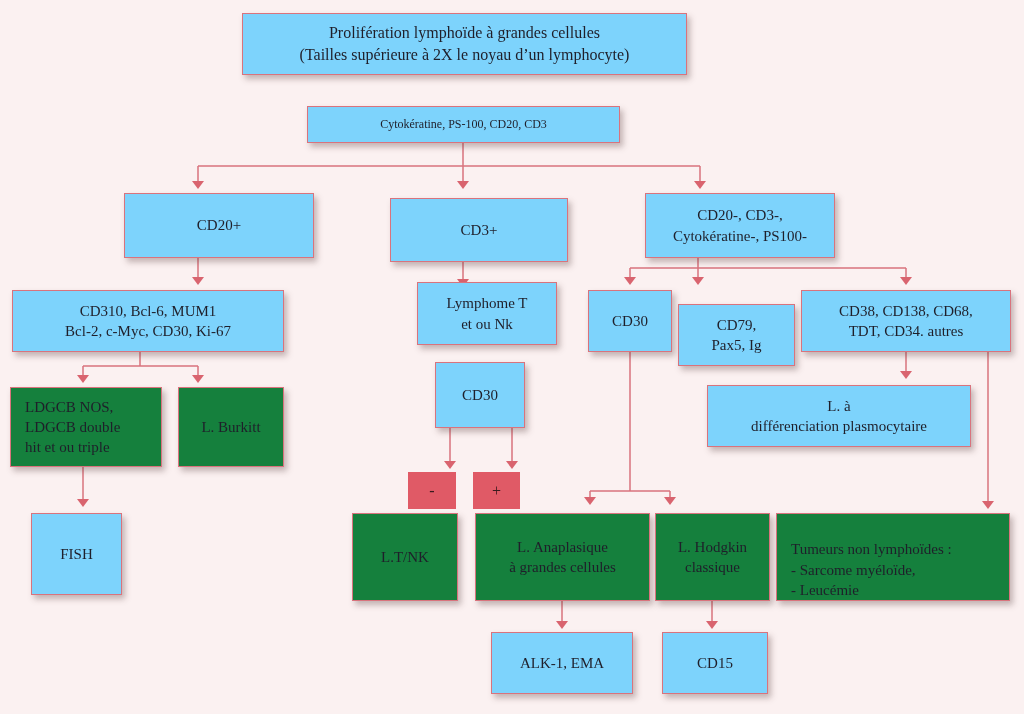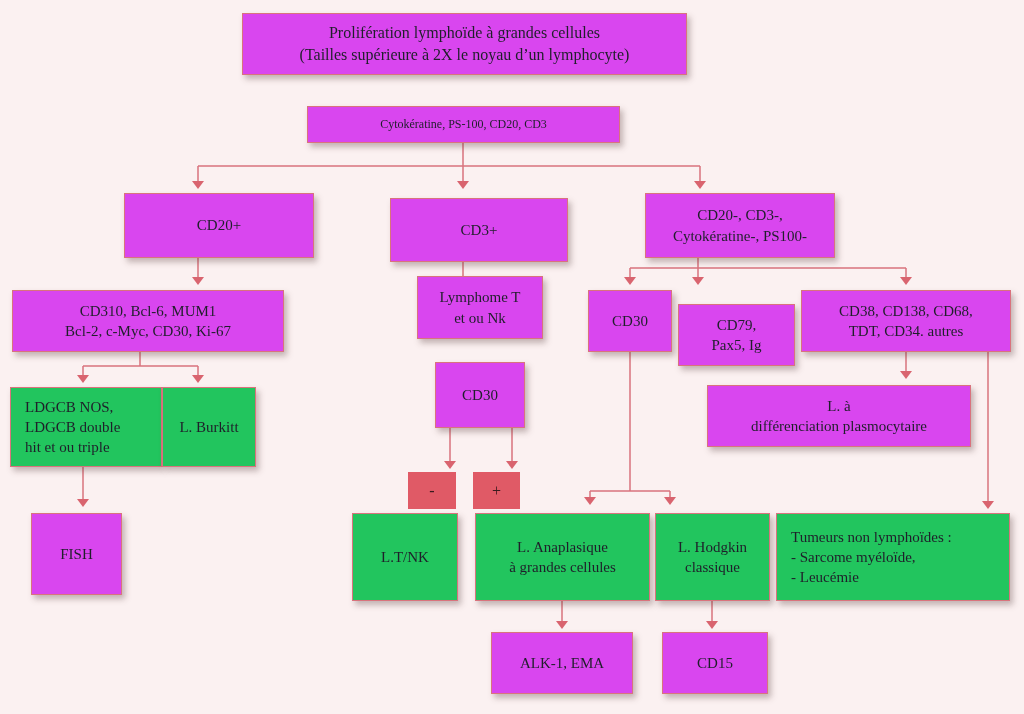"Prolifération lymphoïde à grandes" .box { background: #d946ef -> #7dd3fc }
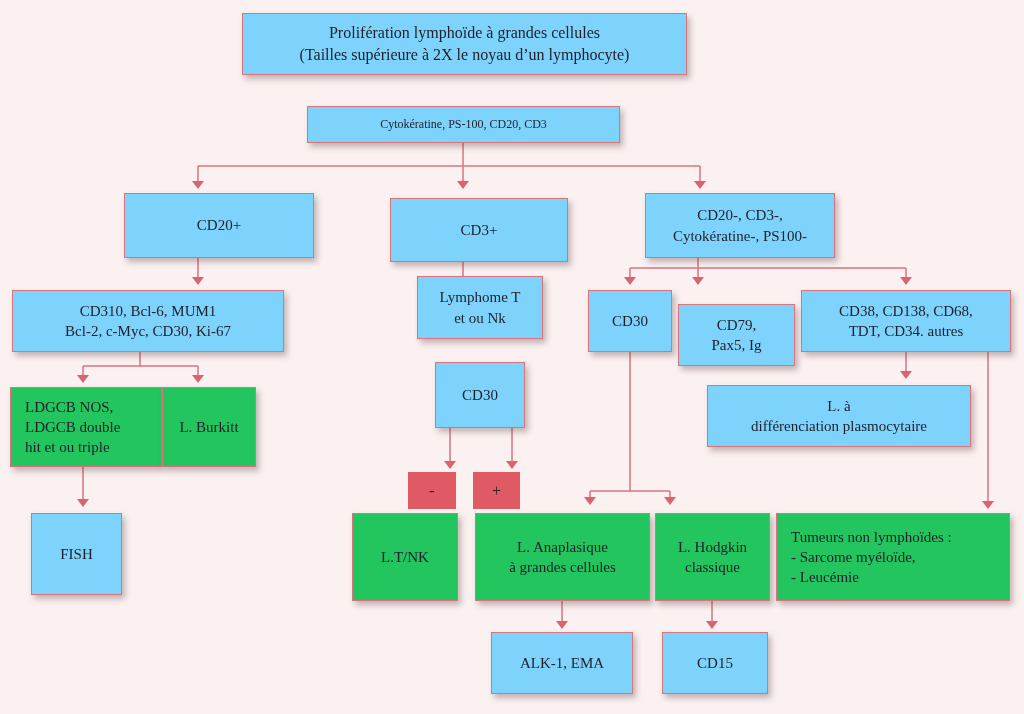"Lymphome T" div.box { top: 276px -> 282px; width: 126px -> 140px }
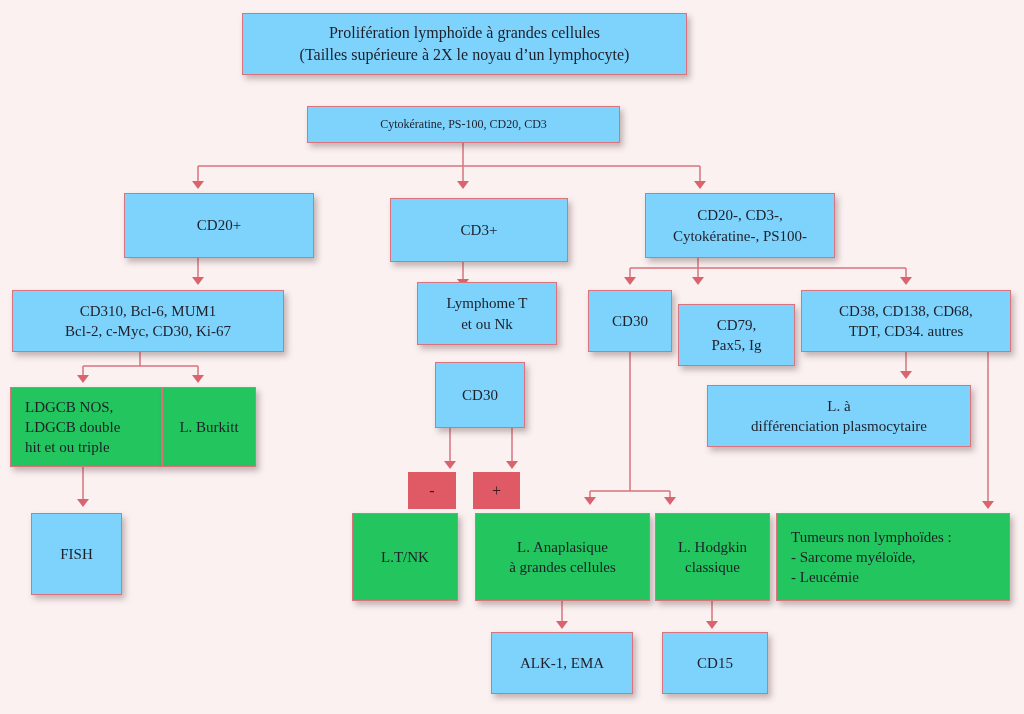"LDGCB NOS," .box.dark { background: #22c55e -> #15803d }
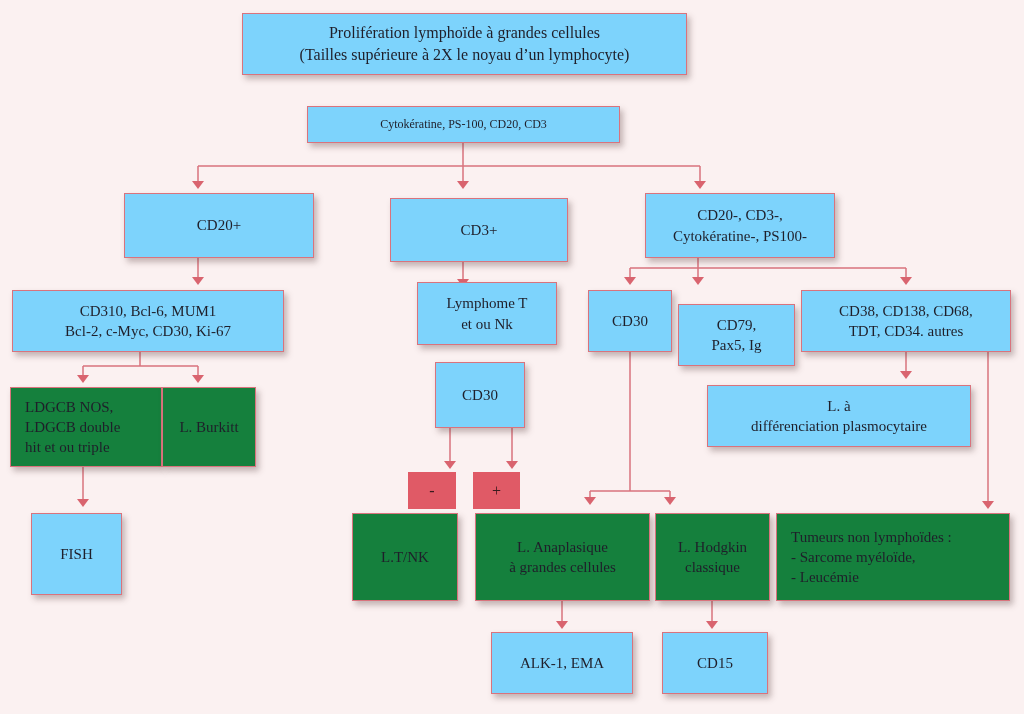"L. Burkitt" div.box { left: 162px -> 178px; width: 94px -> 106px }
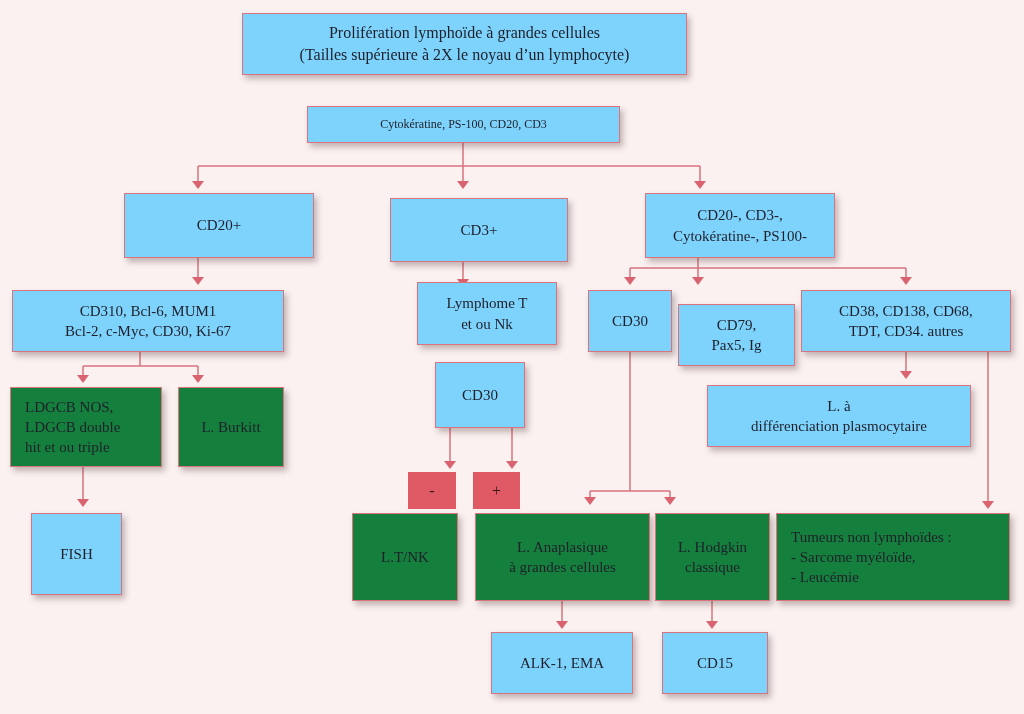"Tumeurs non lymphoïdes :" div.box { align-items: none -> flex-end }
